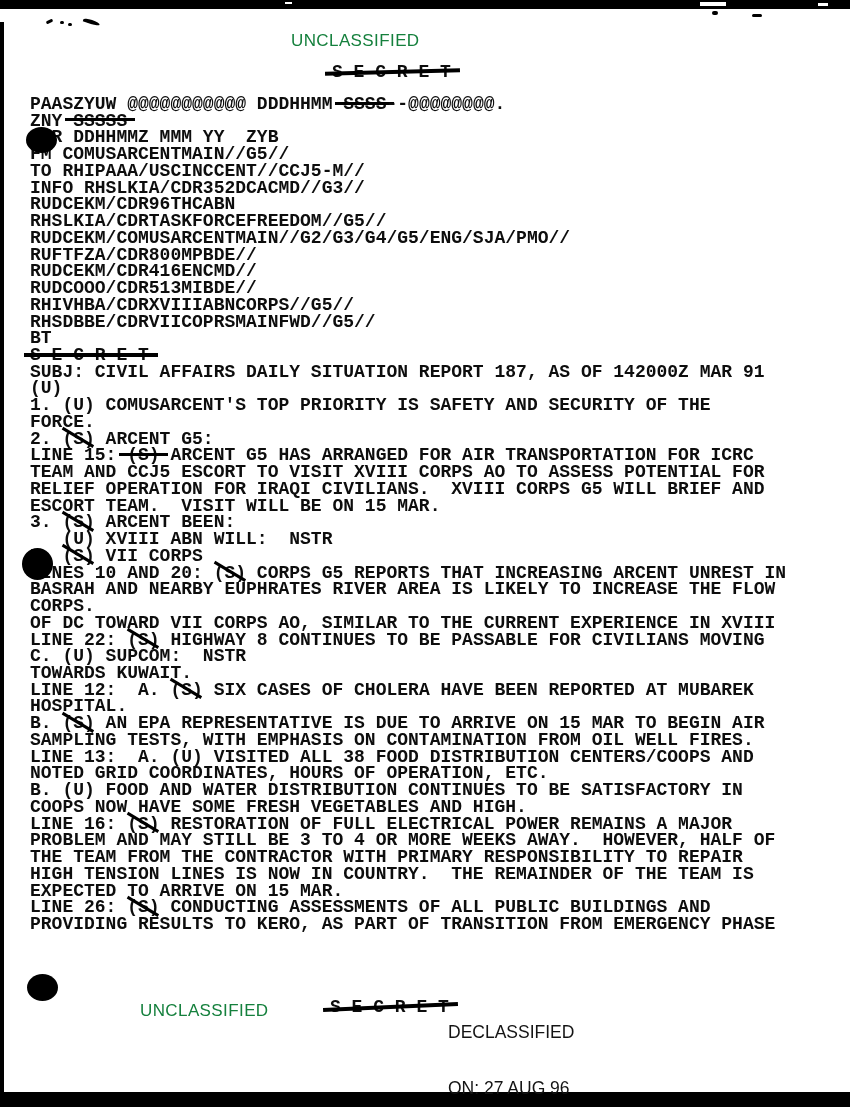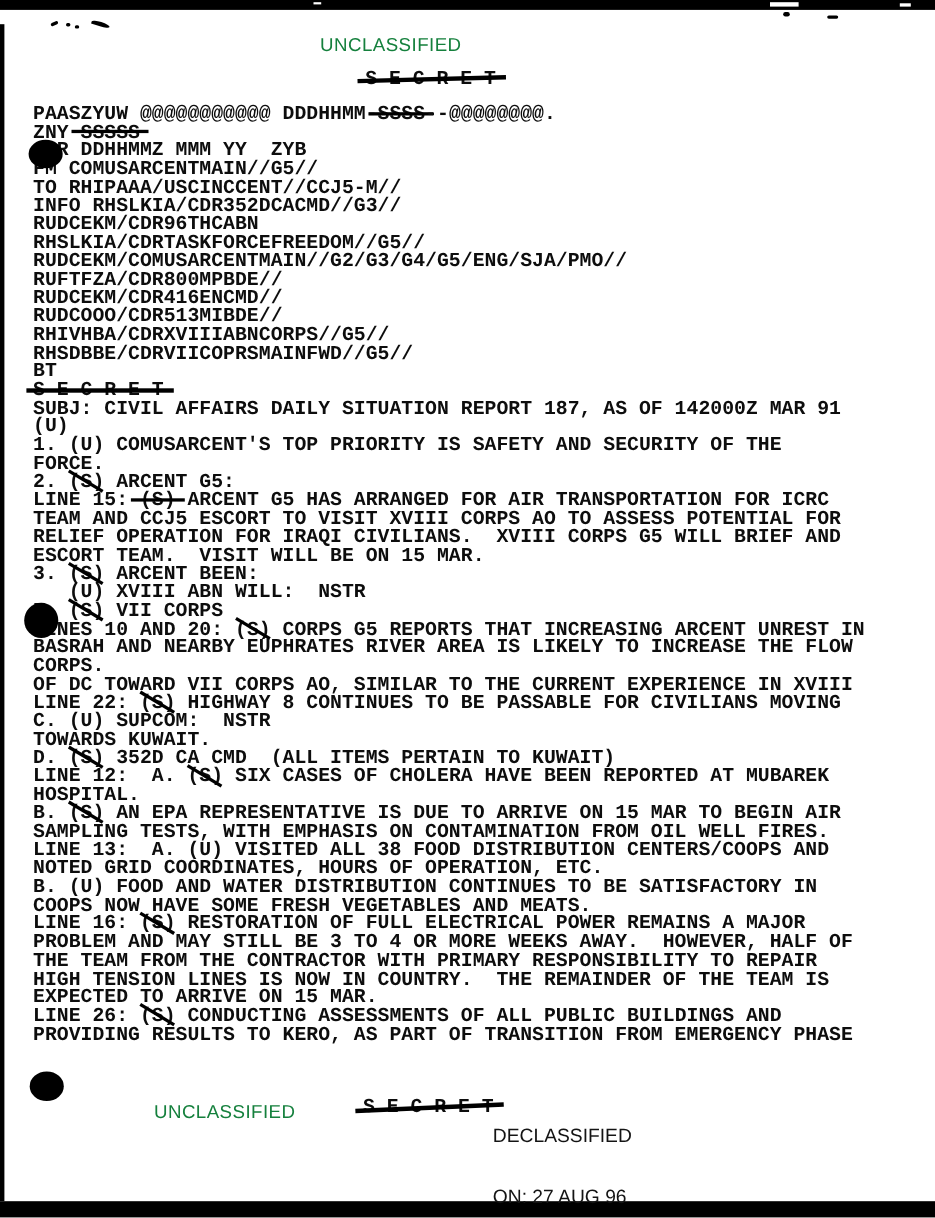"D. (S) 352D CA CMD" div.doc-line { html: <div><span>D. </span><span>(S)</span><span> 352D CA CMD (ALL ITEMS PERTAIN TO KUWAIT)</span></div> -> none }
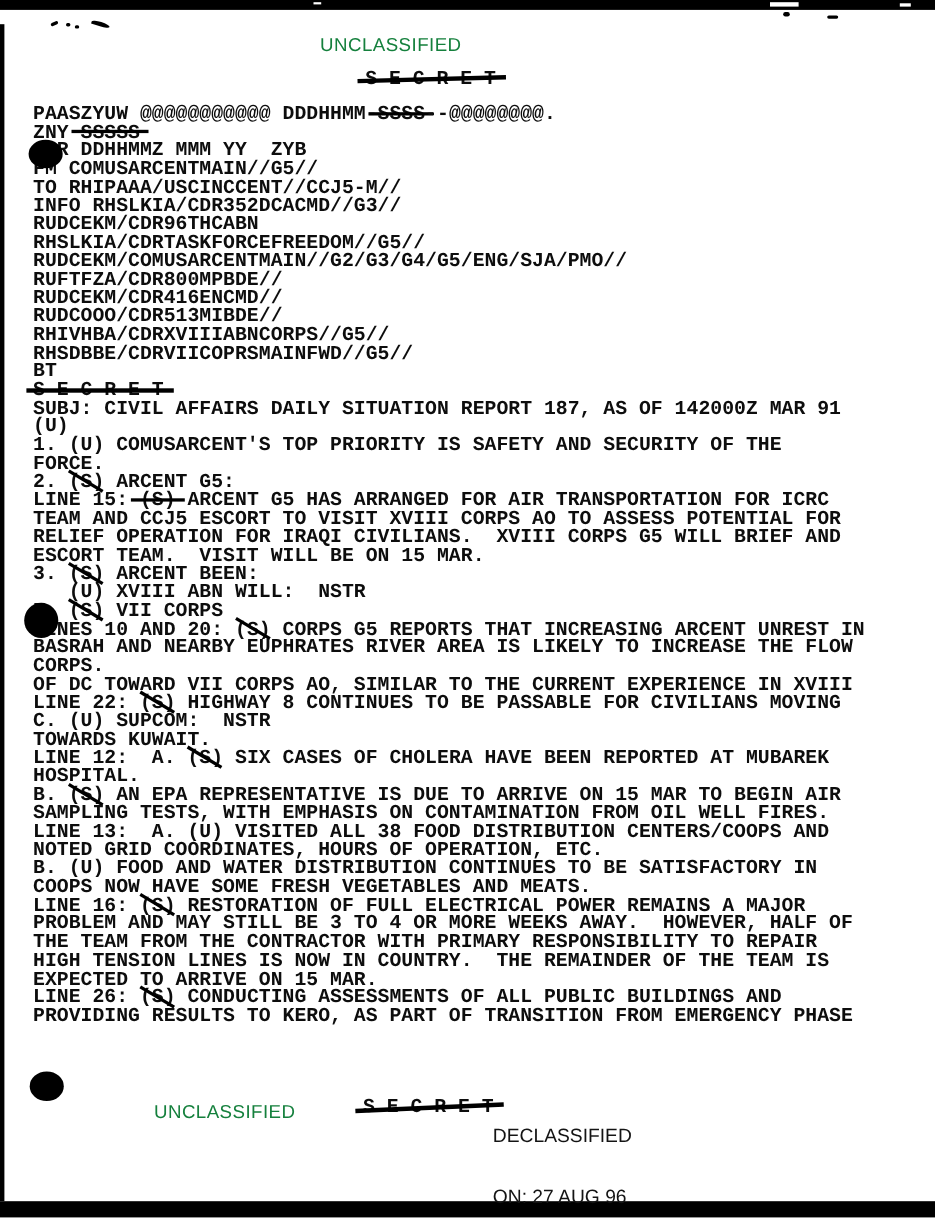"COOPS NOW HAVE SOME FRESH" span { text: MEATS -> HIGH }
